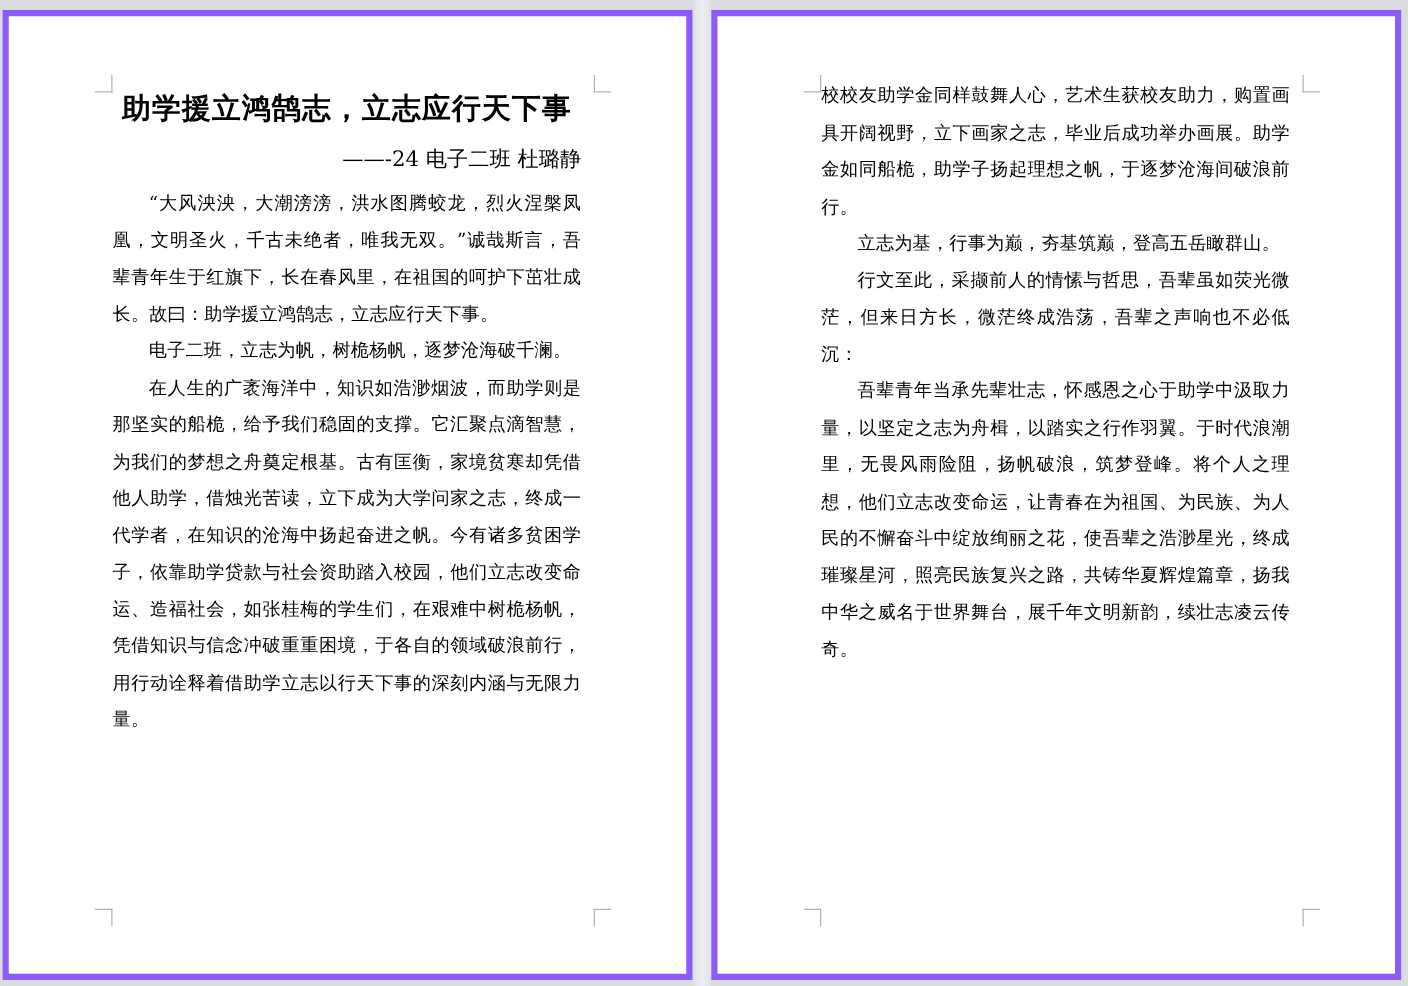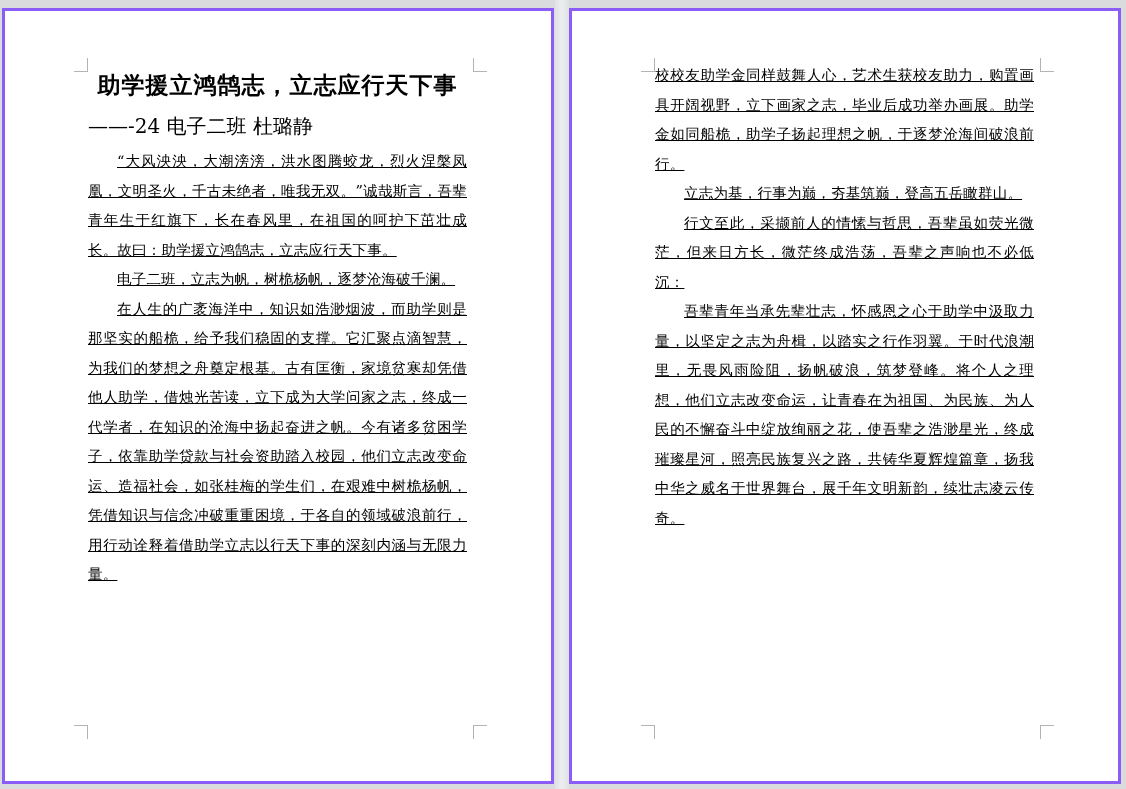"助学援立鸿鹄志，立志应行天下事" .page { border: 3px solid #8b5cf6 -> 5px solid #8b5cf6 }
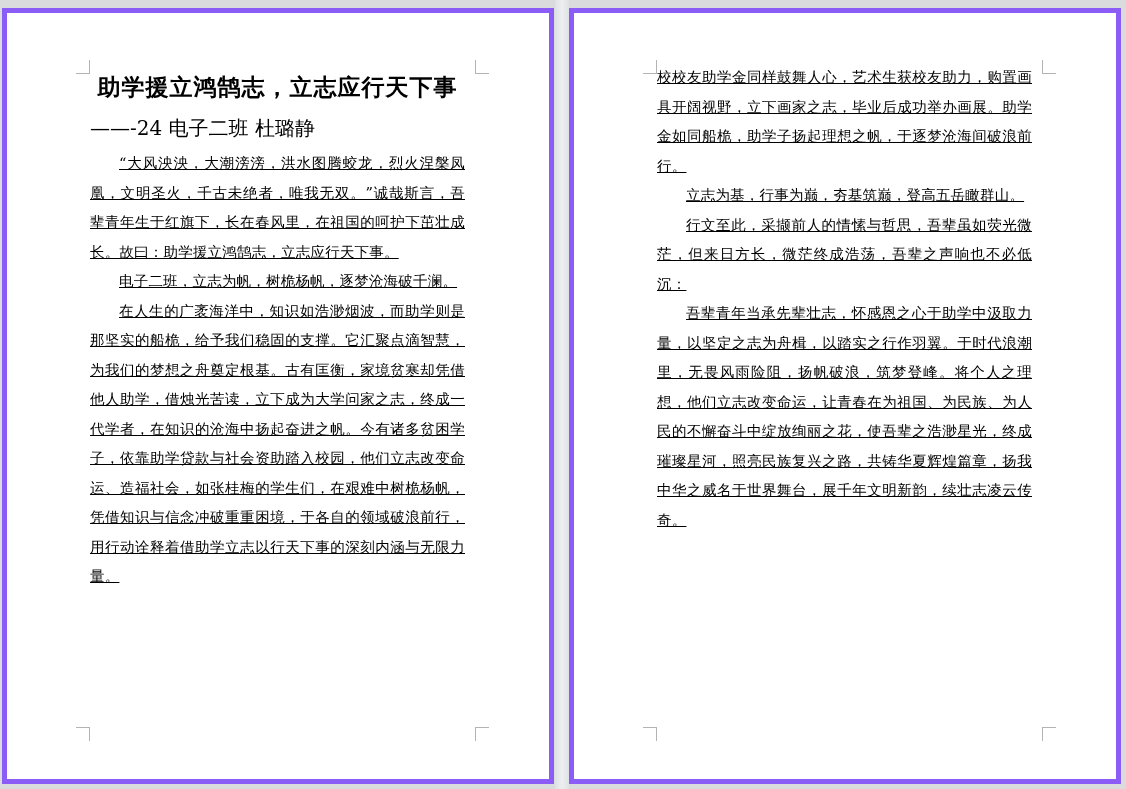"校校友助学金同样鼓舞人心，艺术生获校友助力，购置画具开阔视野，立下画家之志，毕业" .body-block { text-decoration: underline -> none }
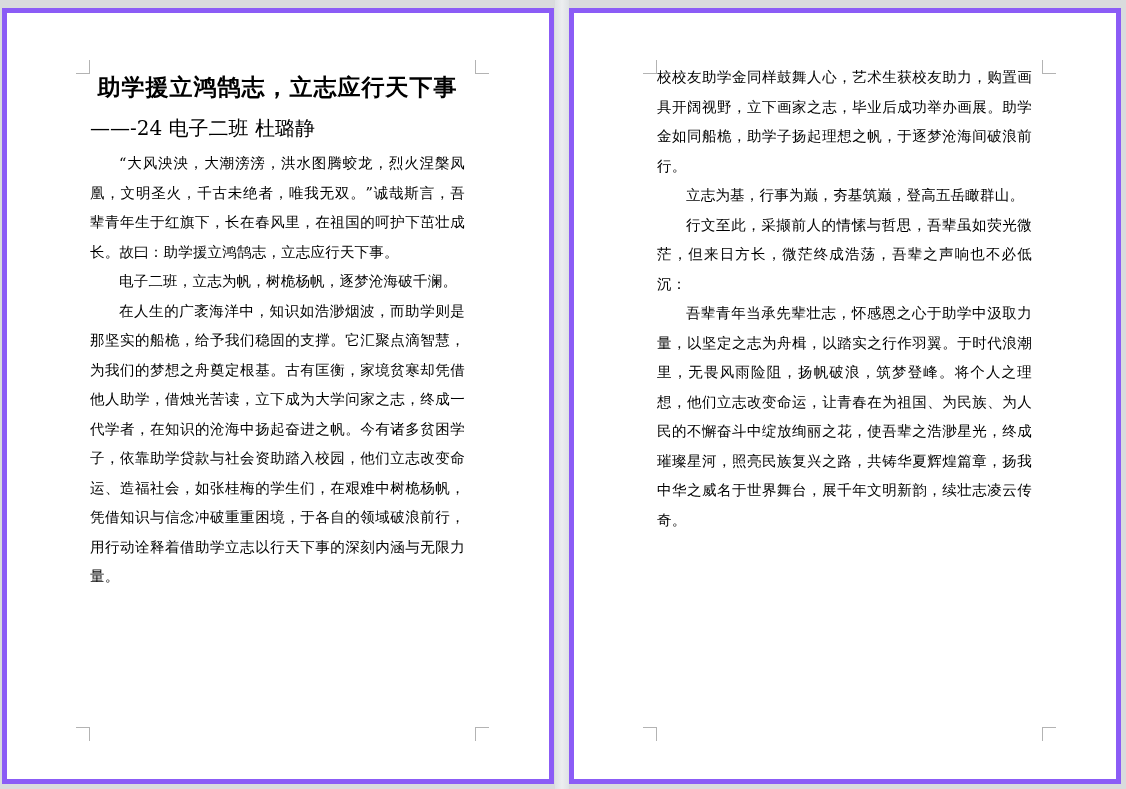"——-24 电子二班 杜璐静" .byline { font-size: 20px -> 17px; text-align: left -> right }
